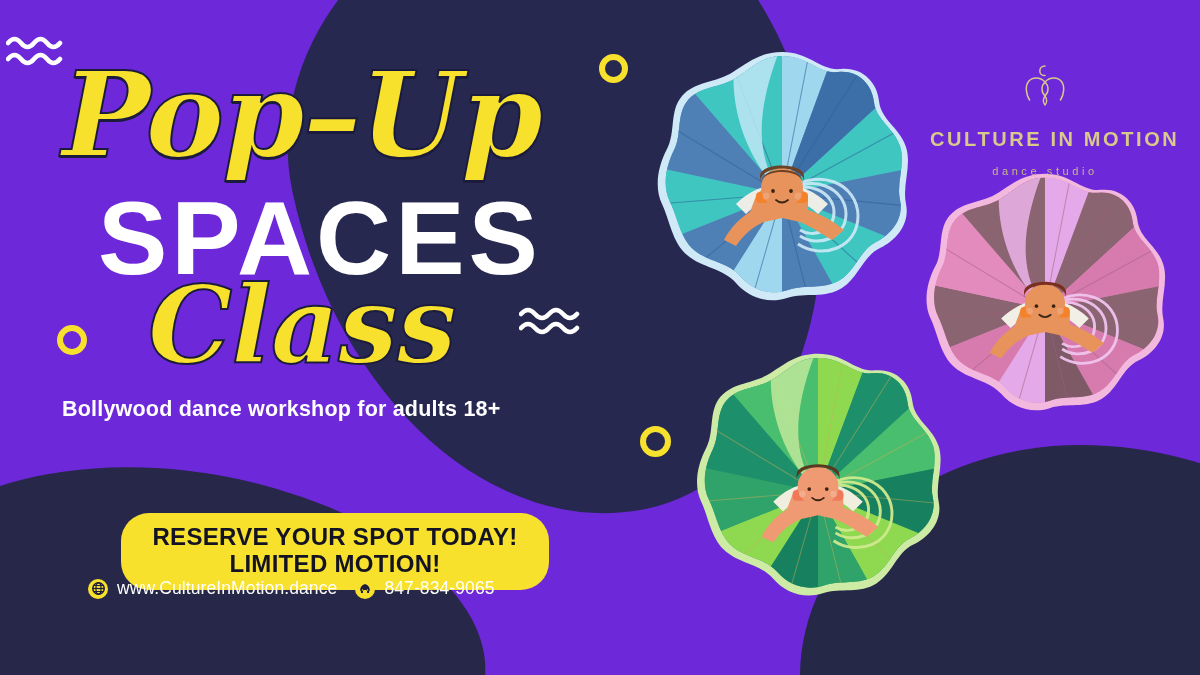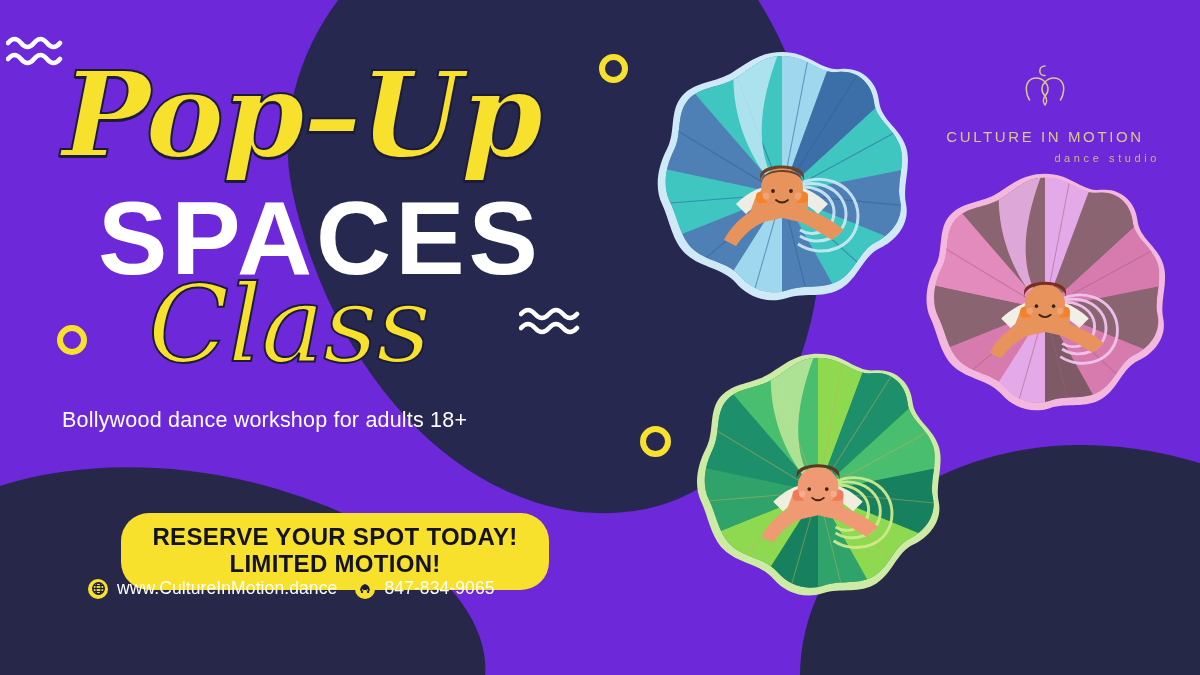"CULTURE IN MOTION" #logo-name { font-size: 15px -> 20px; font-weight: 400 -> 700 }
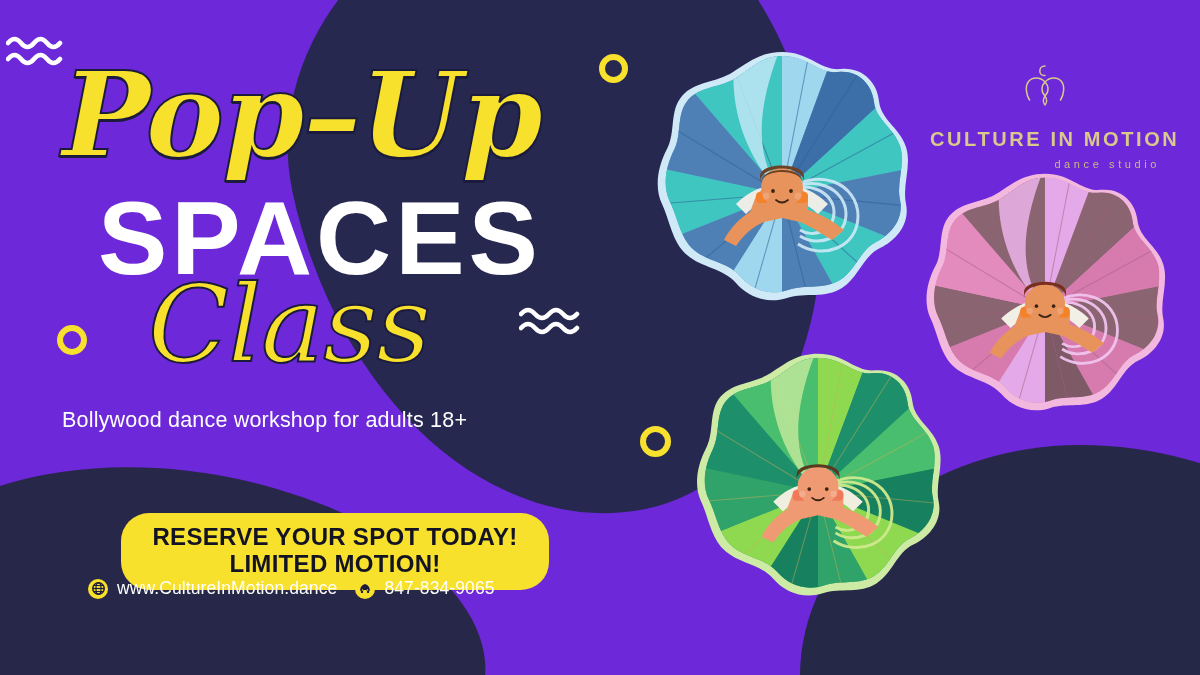"dance studio" #logo-tagline { margin-top: 7px -> 14px; text-align: right -> none }
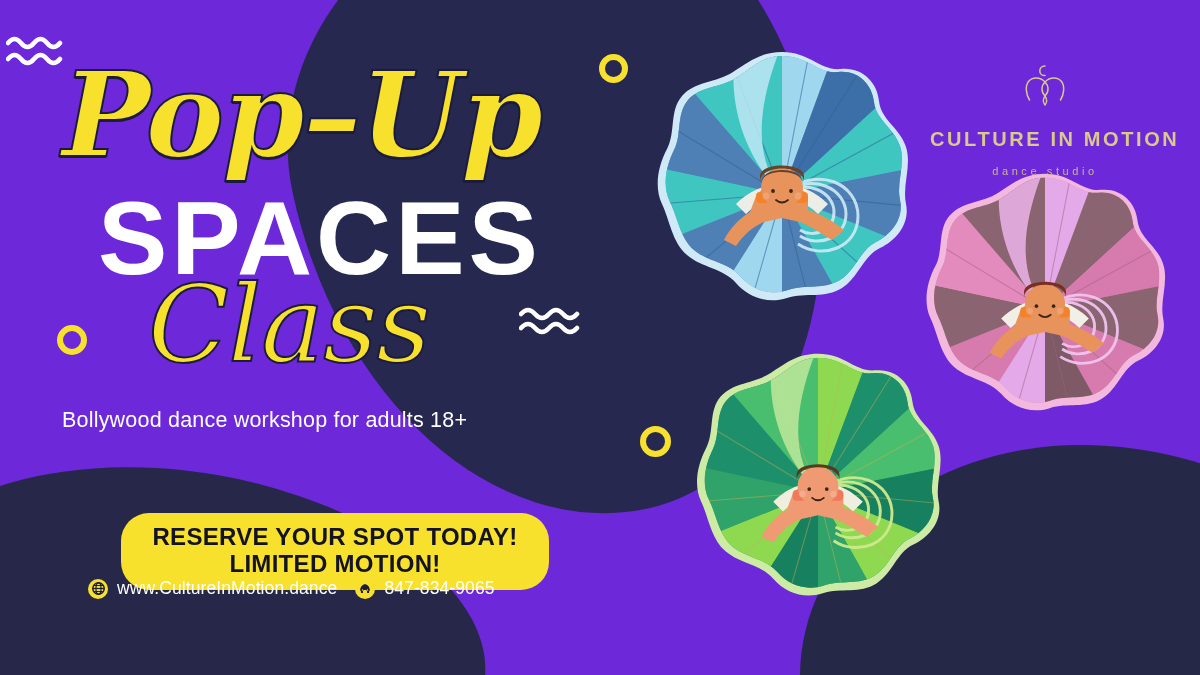"Class" #title-class { font-weight: 400 -> 700 }
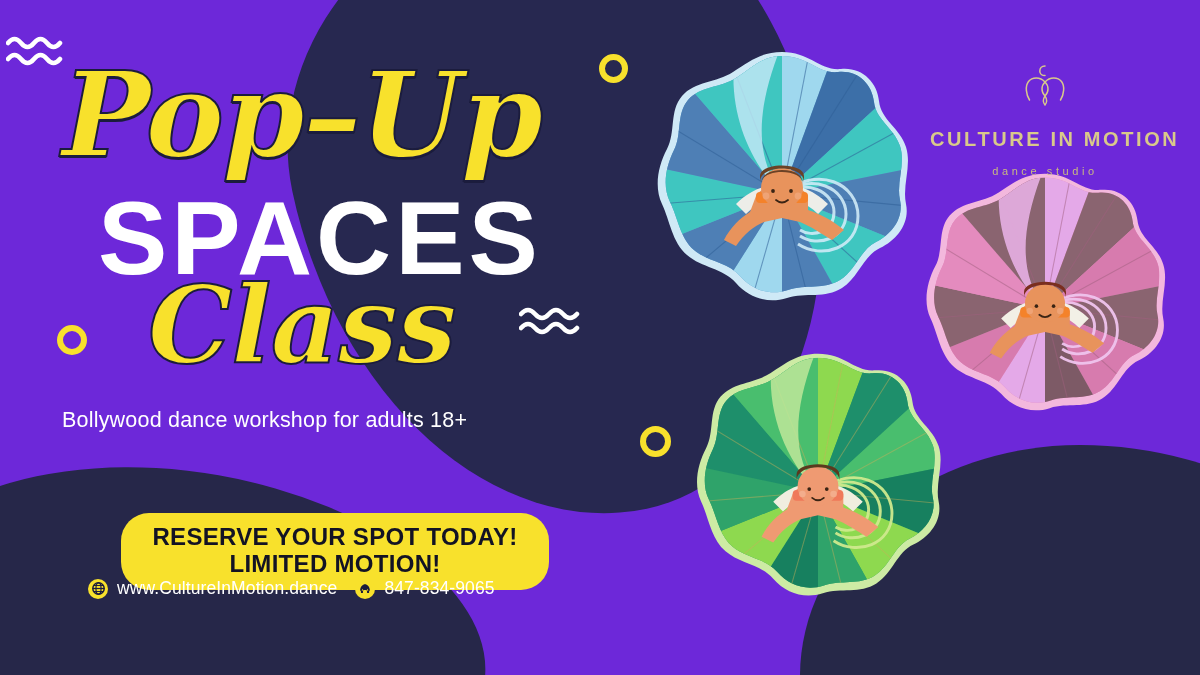"Bollywood dance workshop for adults" #subtitle { font-weight: 400 -> 700; top: 408px -> 397px }
